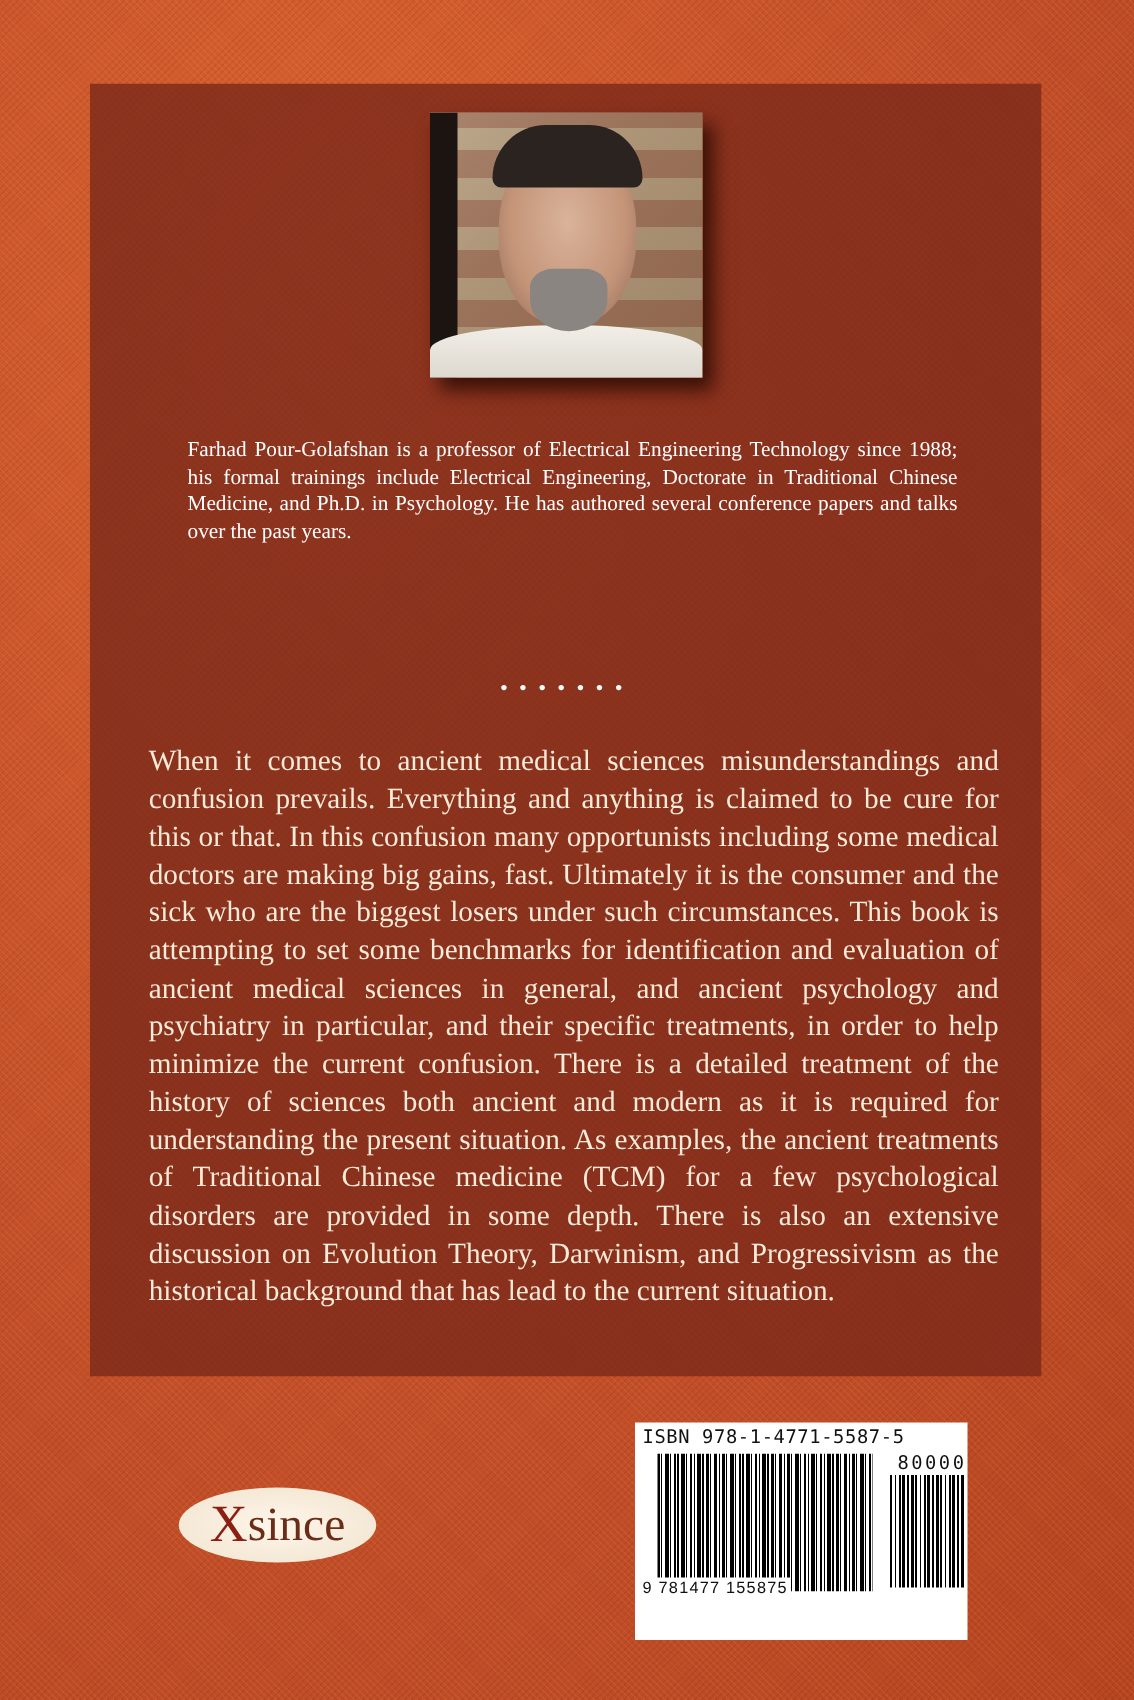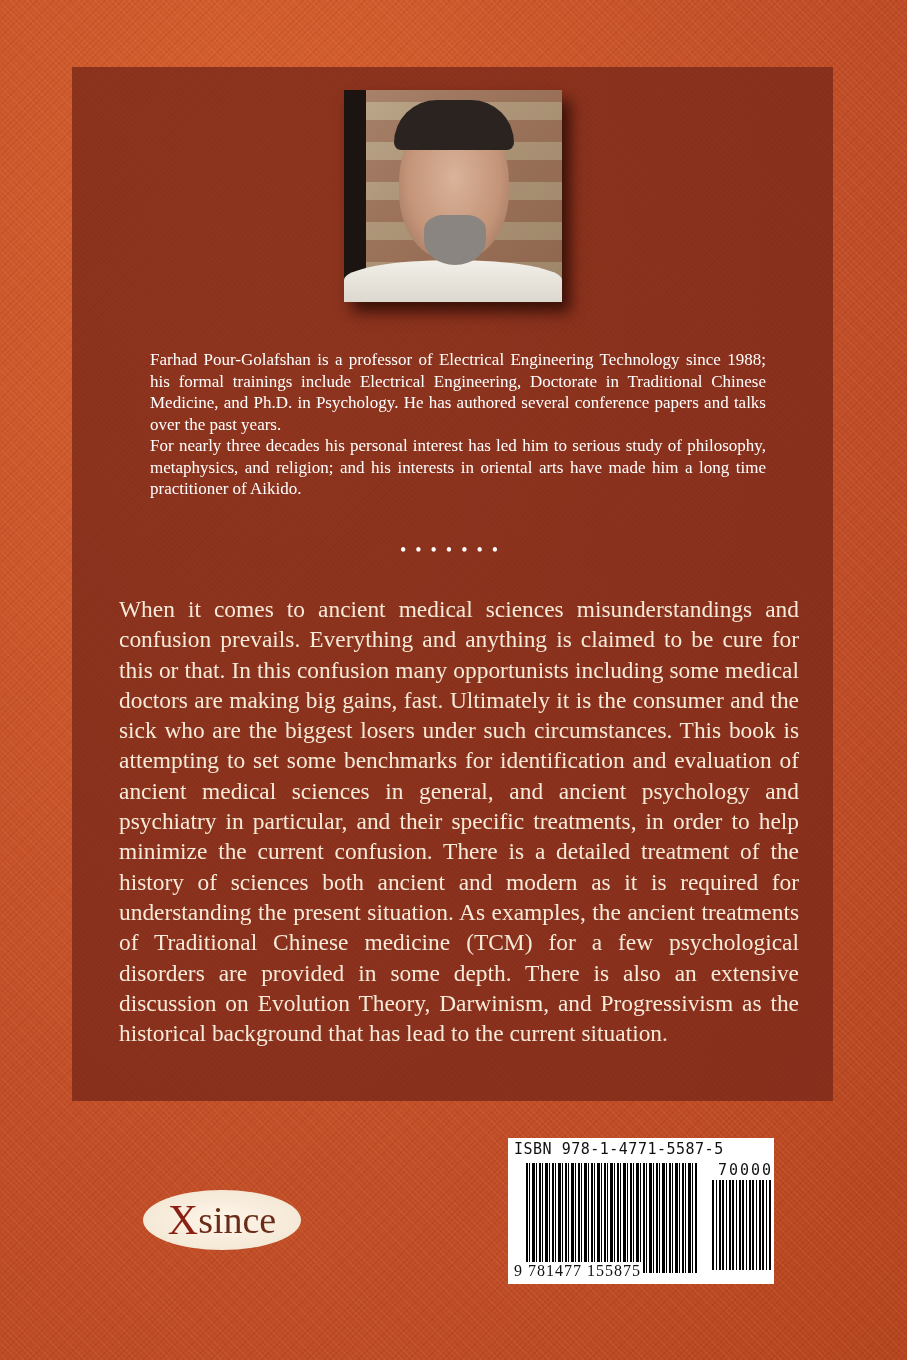"For nearly three decades his" p { html: <p>For nearly three decades his personal interest has led him to serious study of philosophy, metaphysics, and religion; and his interests in oriental arts have made him a long time practitioner of Aikido.</p> -> none }
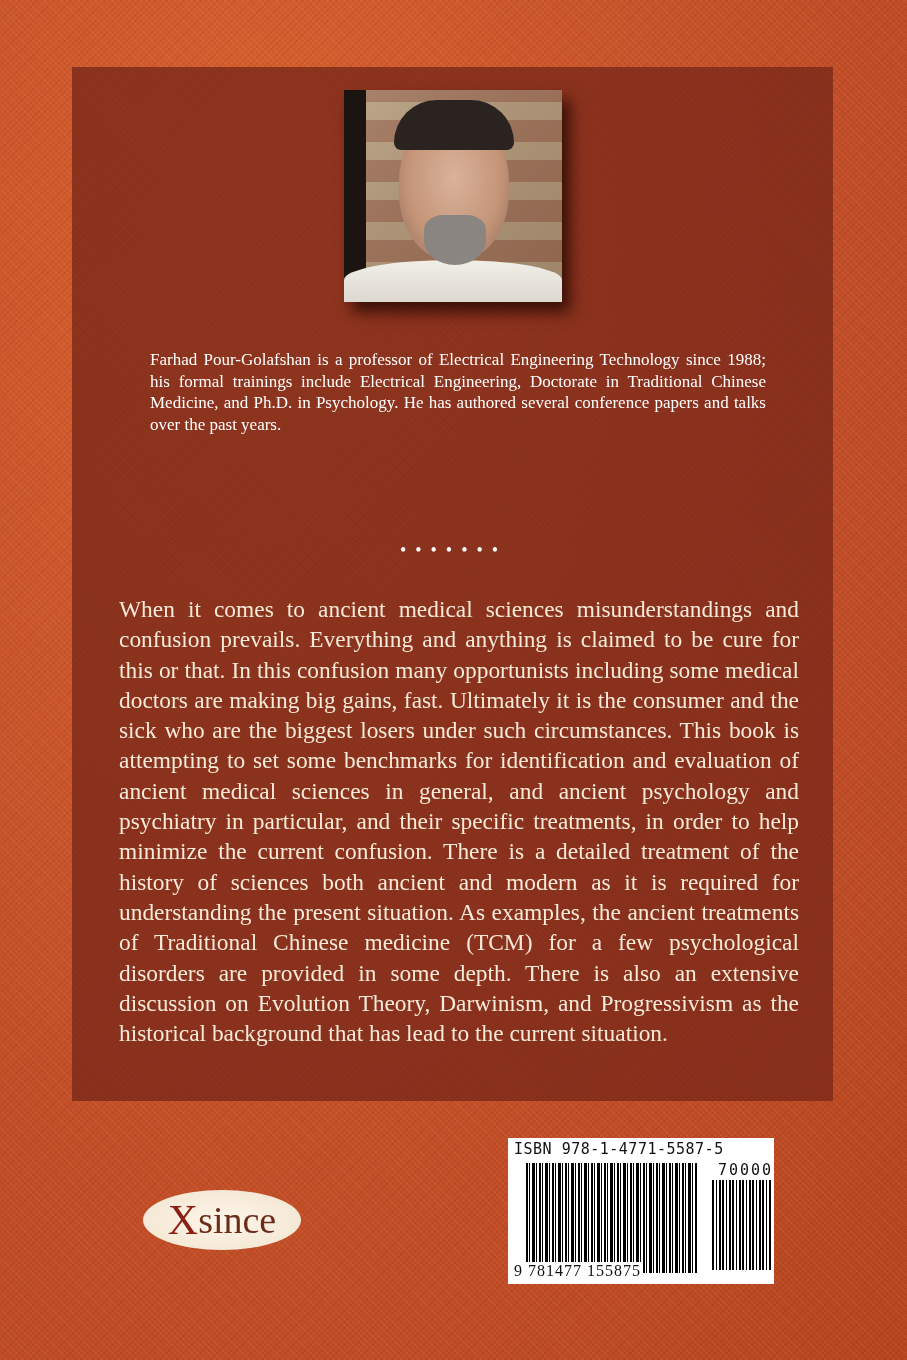"ISBN 978-1-4771-5587-5" .barcode { height: 146px -> 174px }
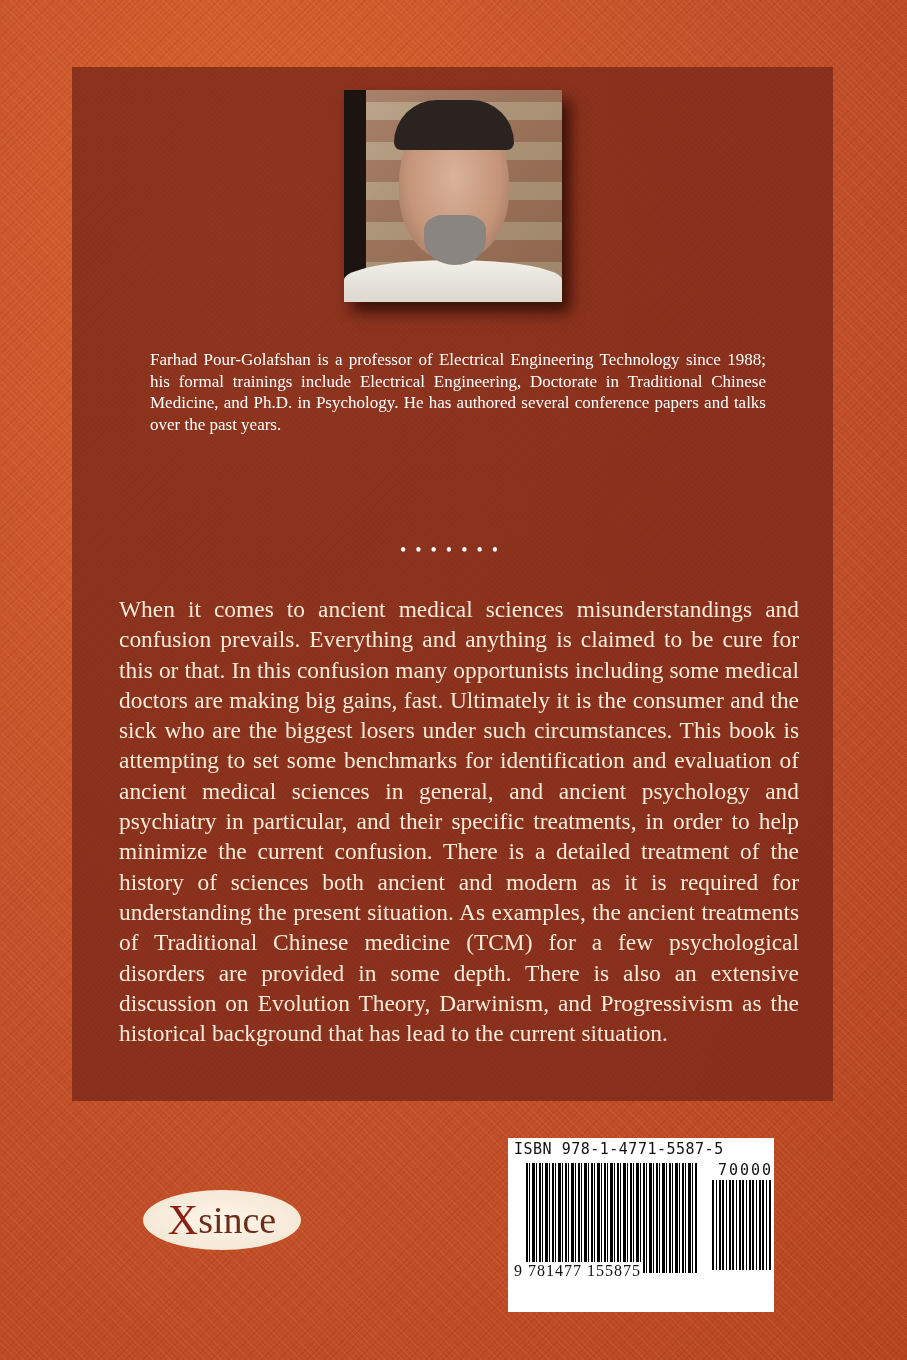"70000" div.addon-num { text: 70000 -> 80000 }
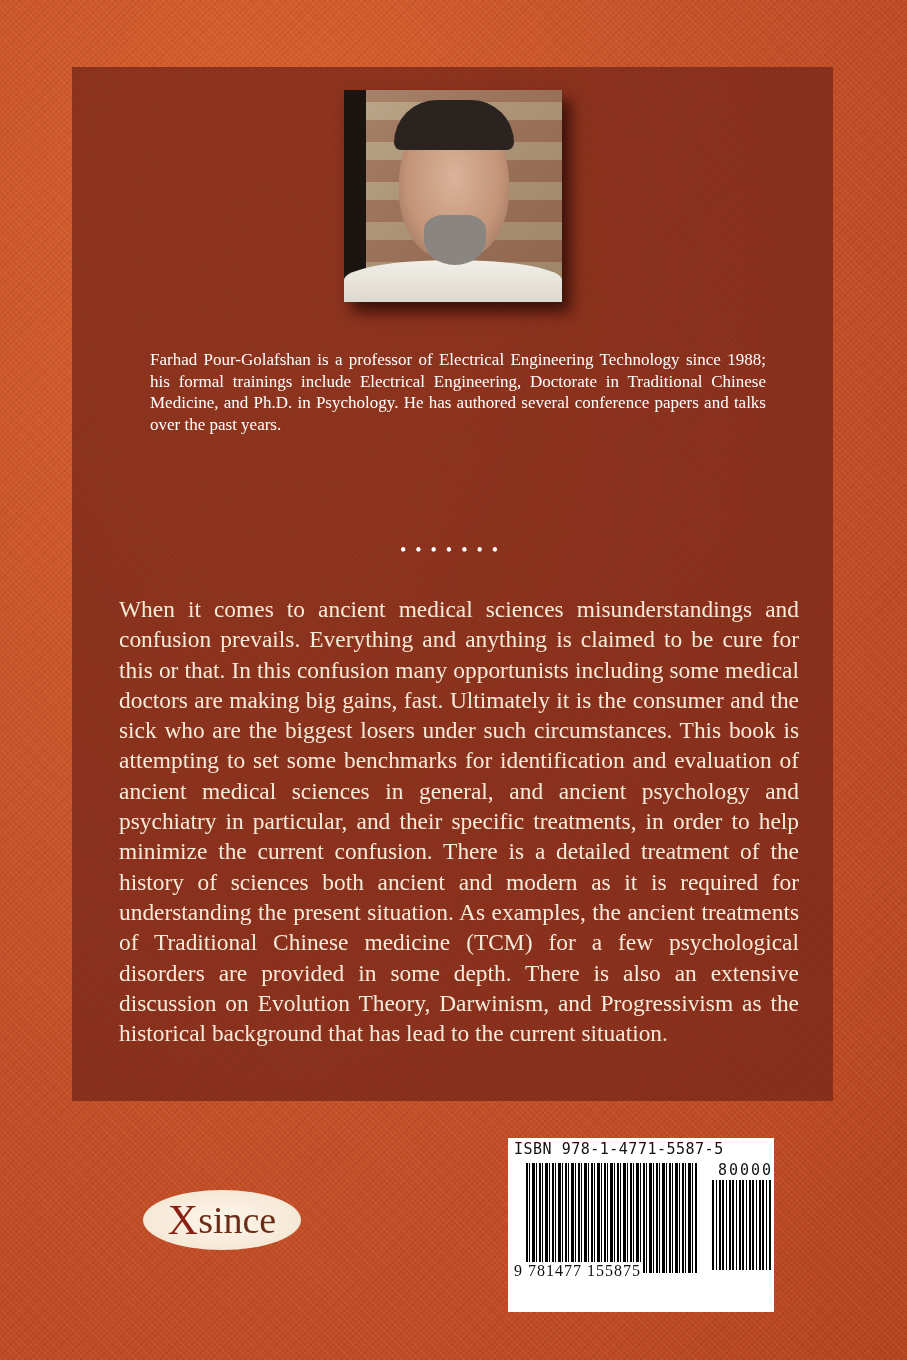"9 781477 155875" .code-num { font-family: Liberation Serif, serif -> Liberation Sans, sans-serif; font-size: 16px -> 13px }
